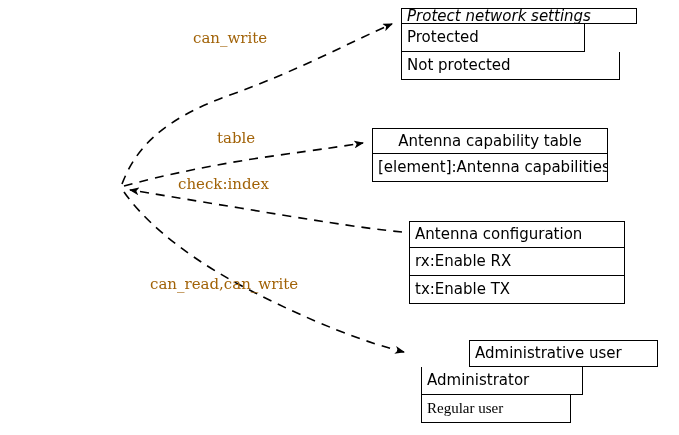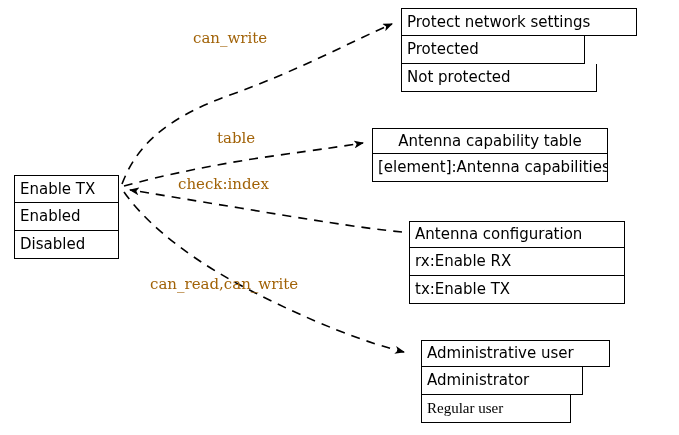"Protect network settings" div.nrow { font-style: none -> italic; height: 28px -> 16px }
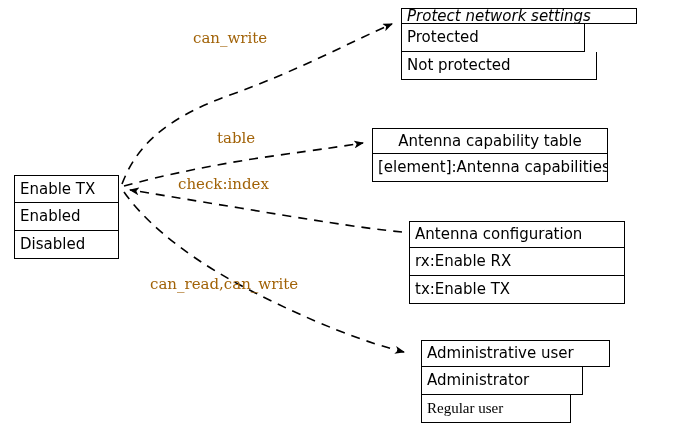"Not protected" div.nrow { width: 196px -> 219px }
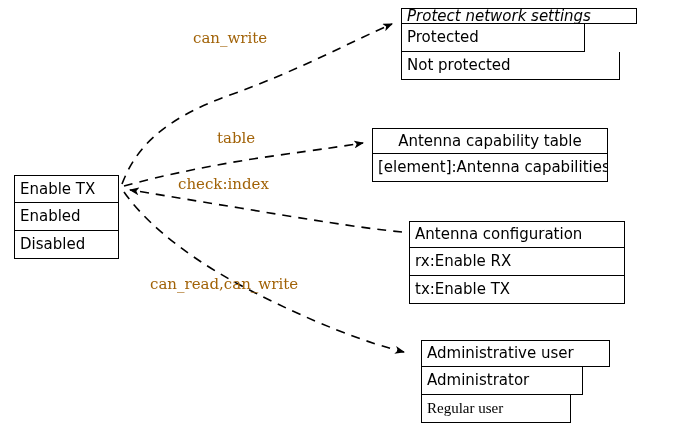"Enable TX" div.node { html: <div> <div>Enable TX</div> <div>Enabled</div> <div>Disabled</div> </div> -> none }
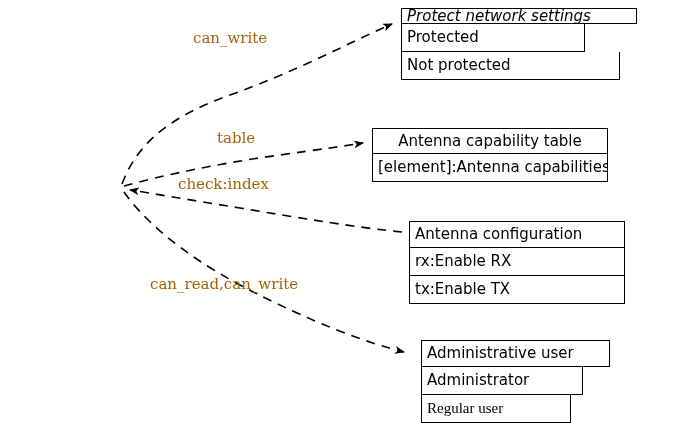"Administrative user" div.nrow { margin-left: none -> 48px }
